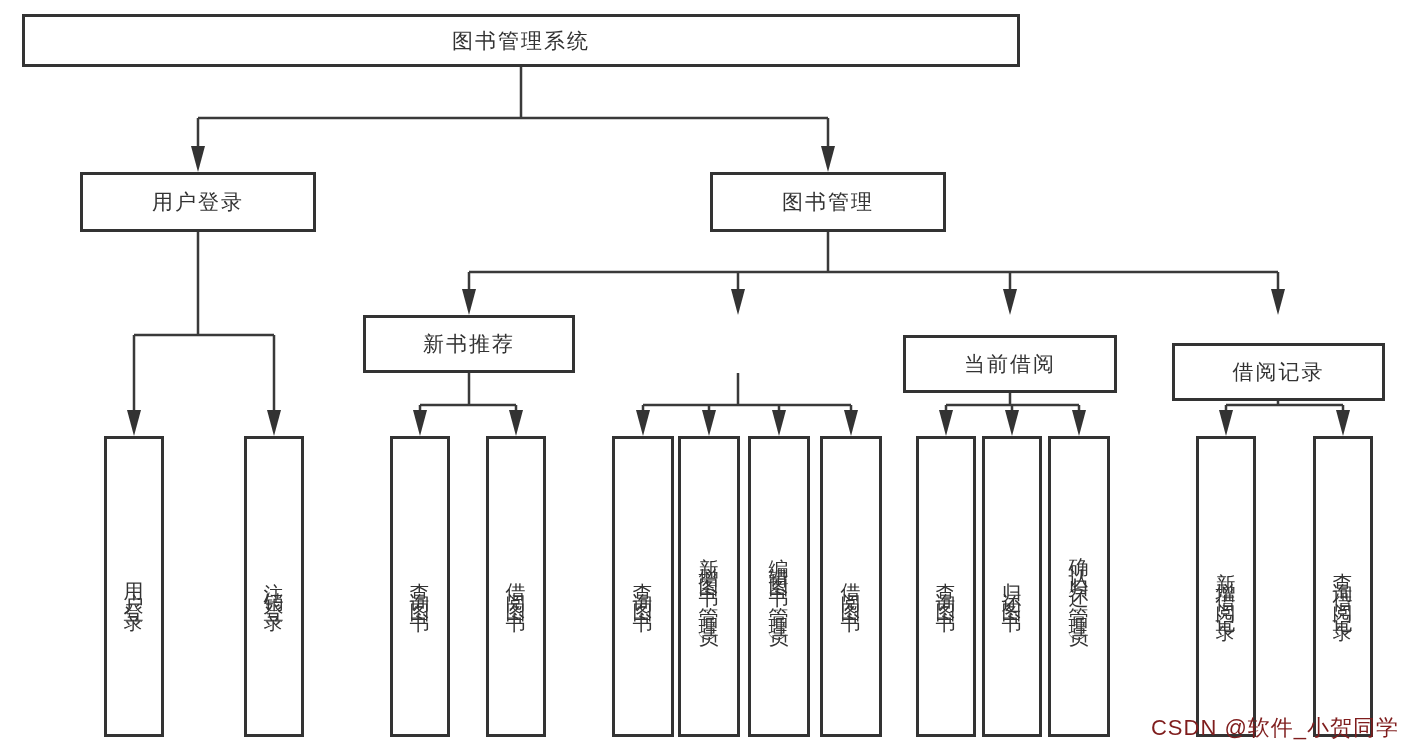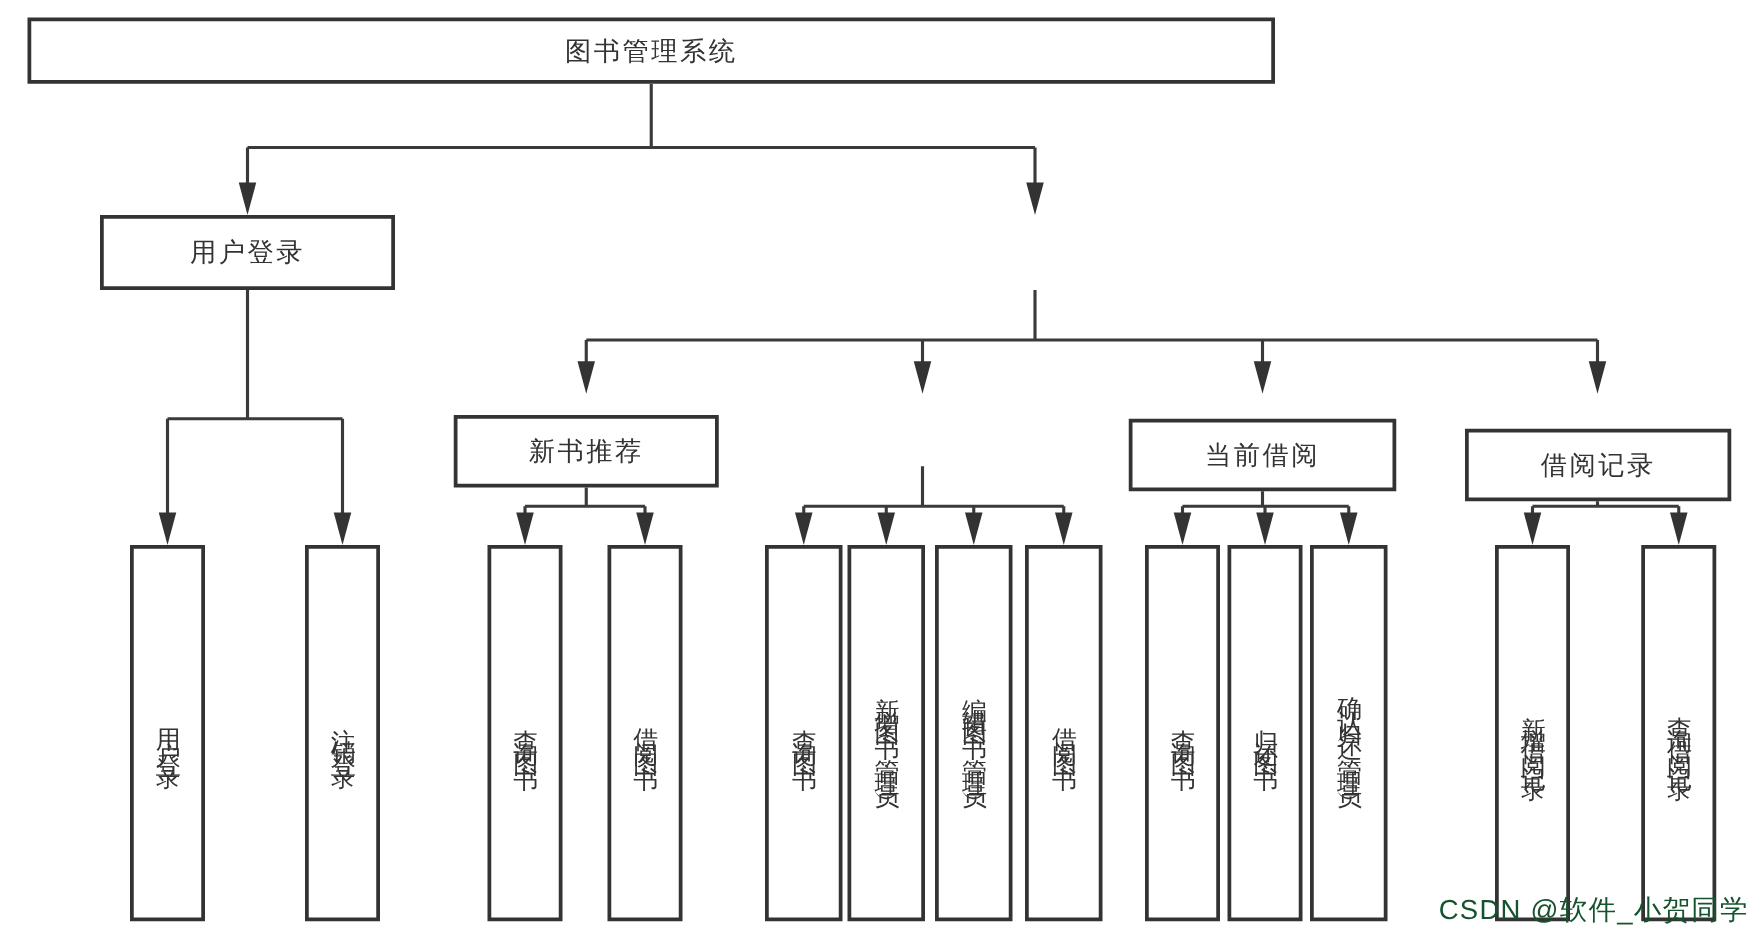"图书管理" div.node { html: none -> <div>图书管理</div> }
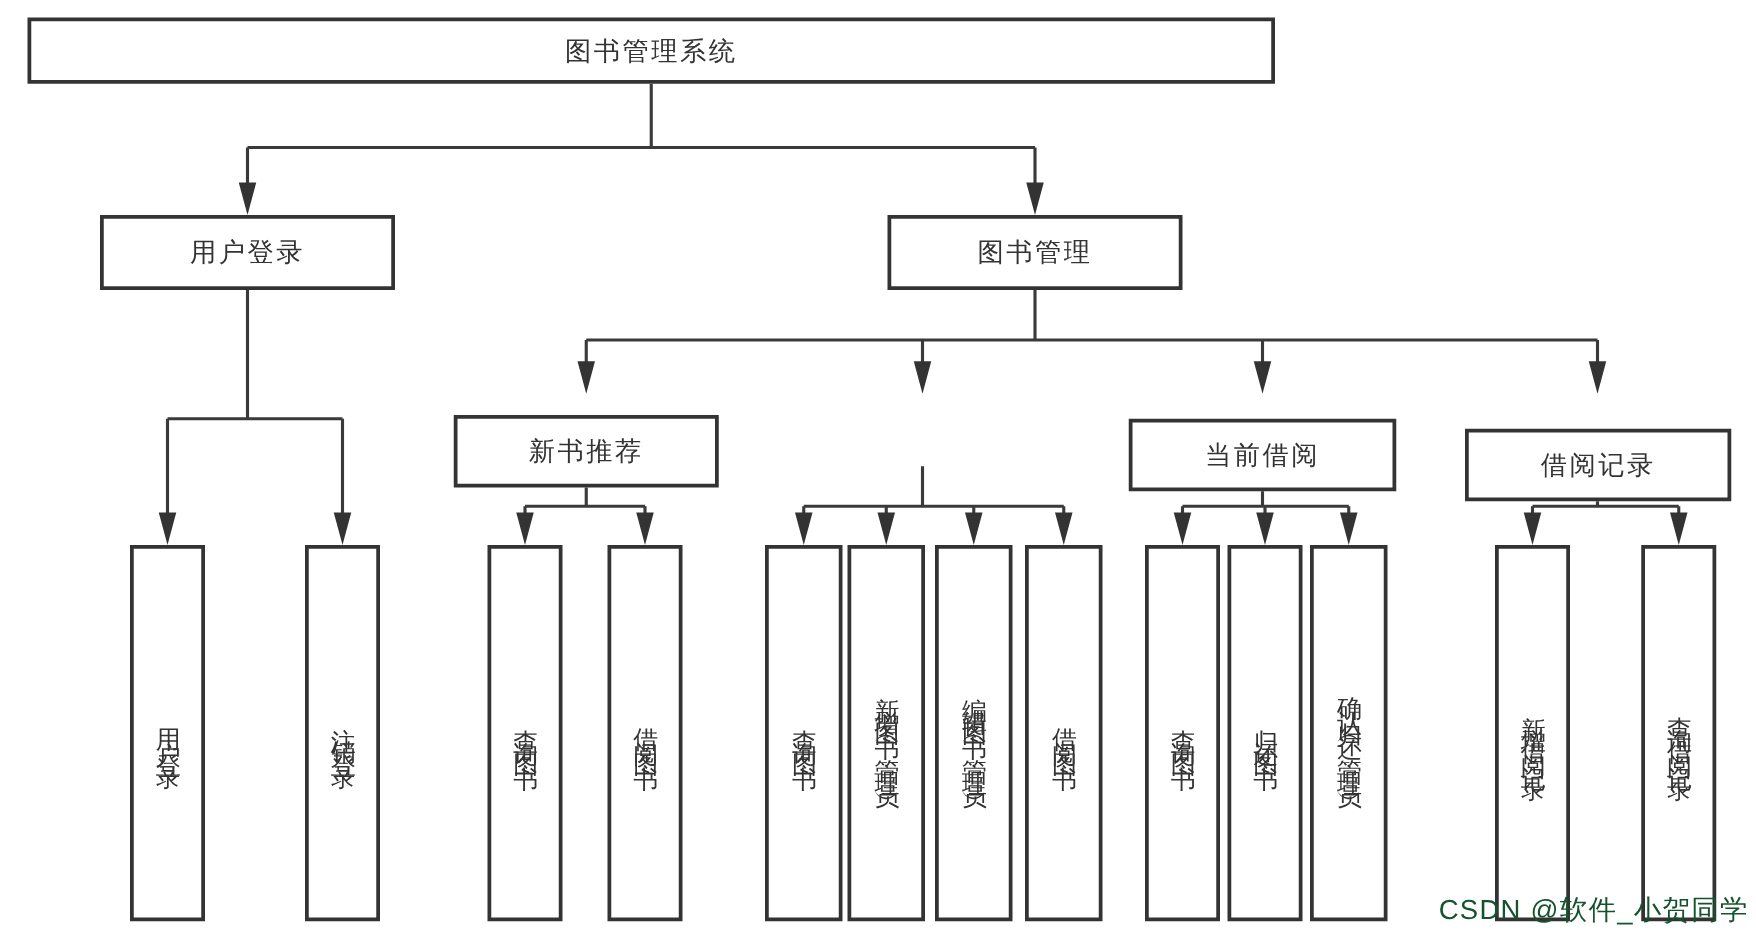"新书推荐" div.node { top: 332px -> 315px }
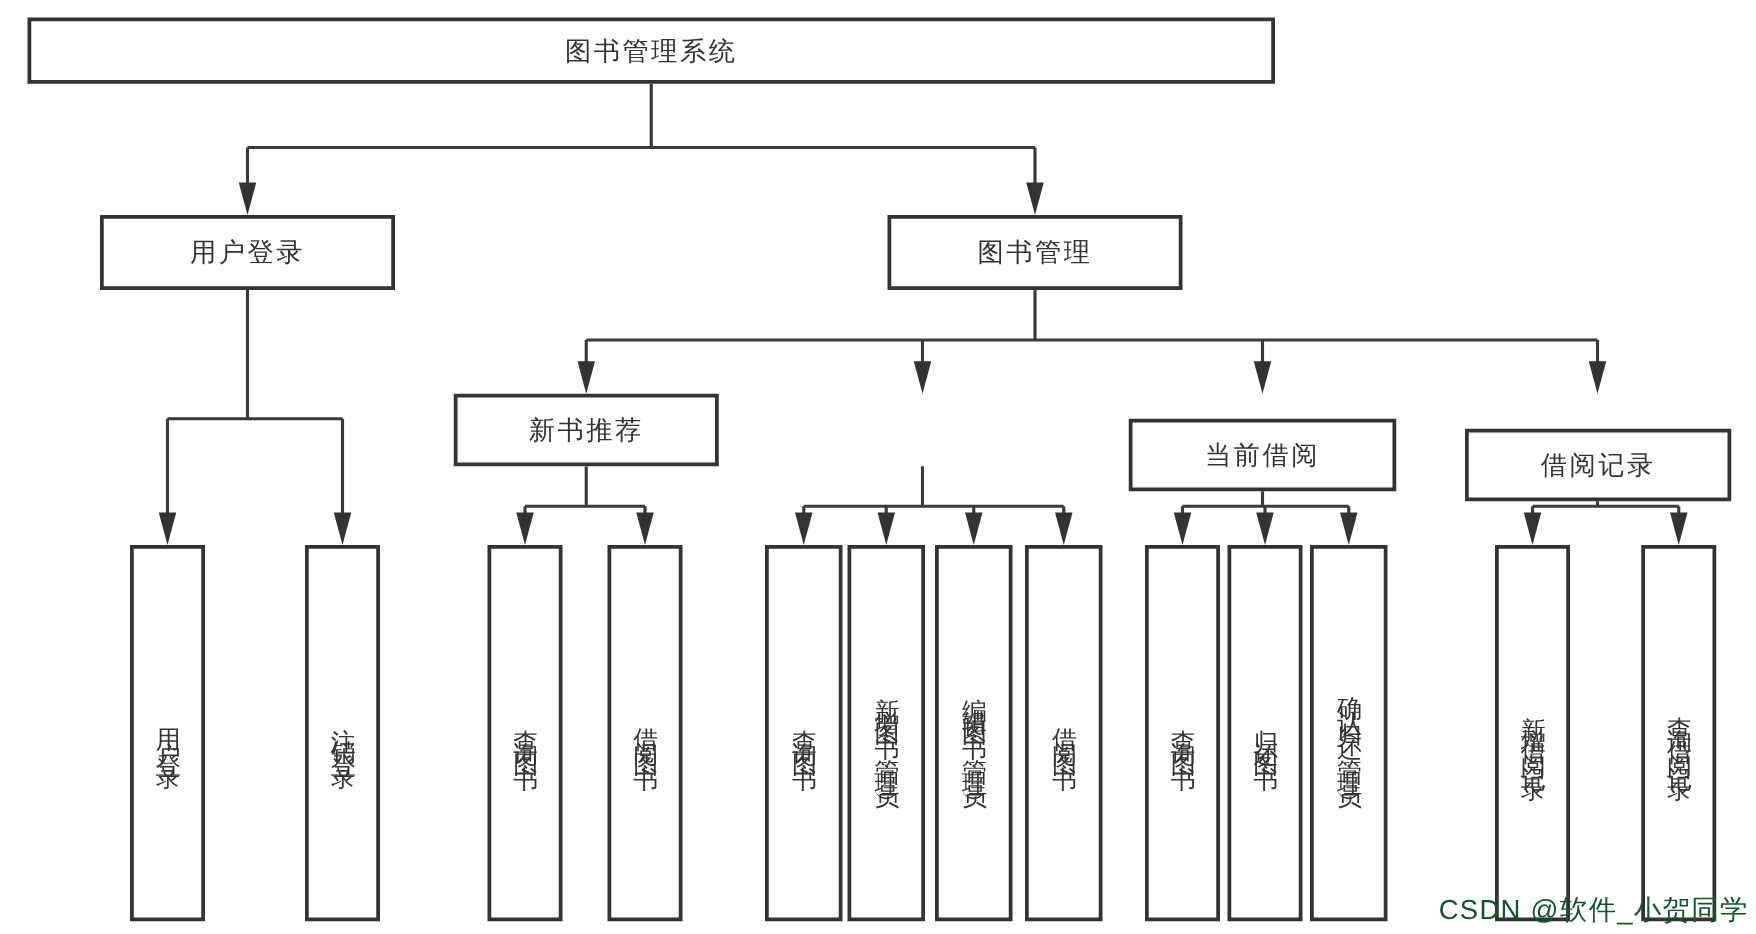"CSDN @软件_小贺同学" .watermark { color: #14532d -> #7f1d1d }
